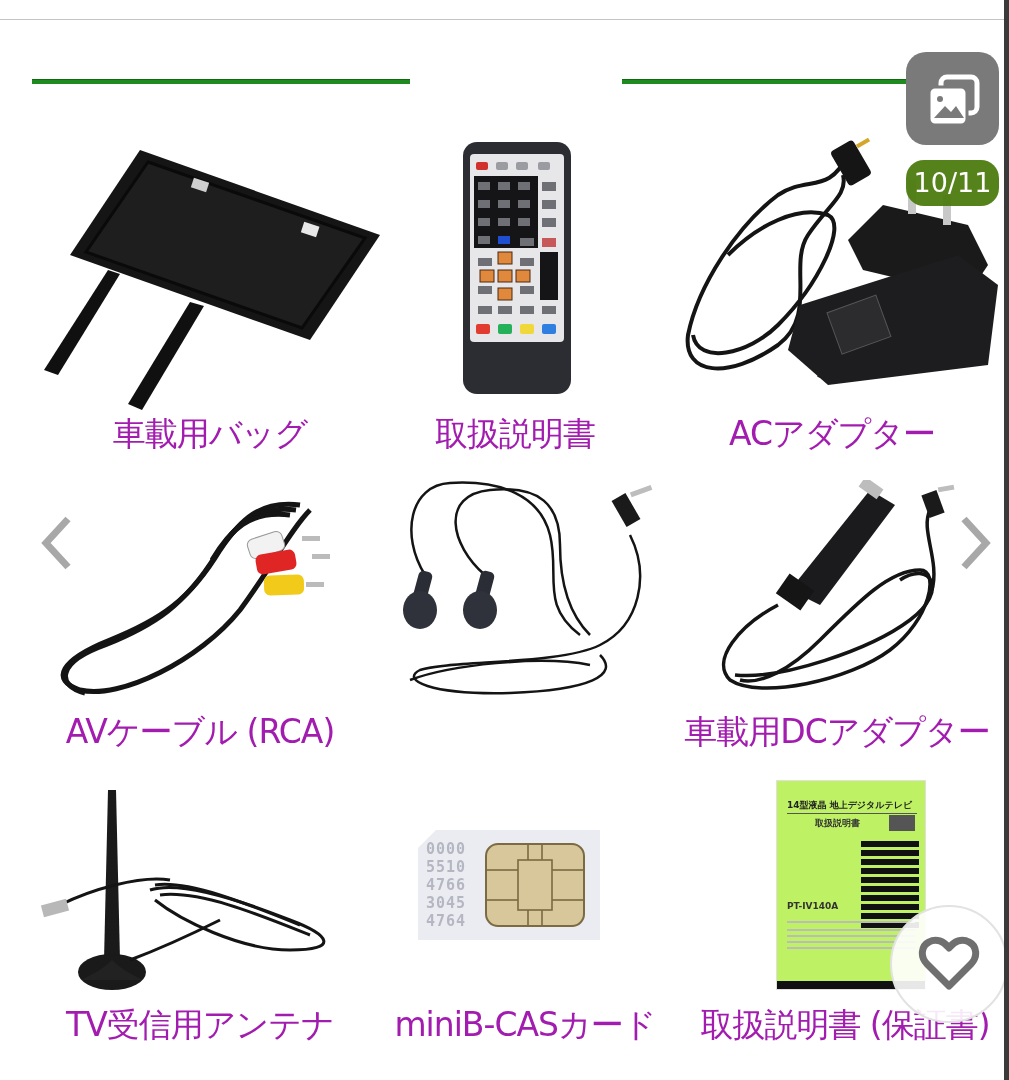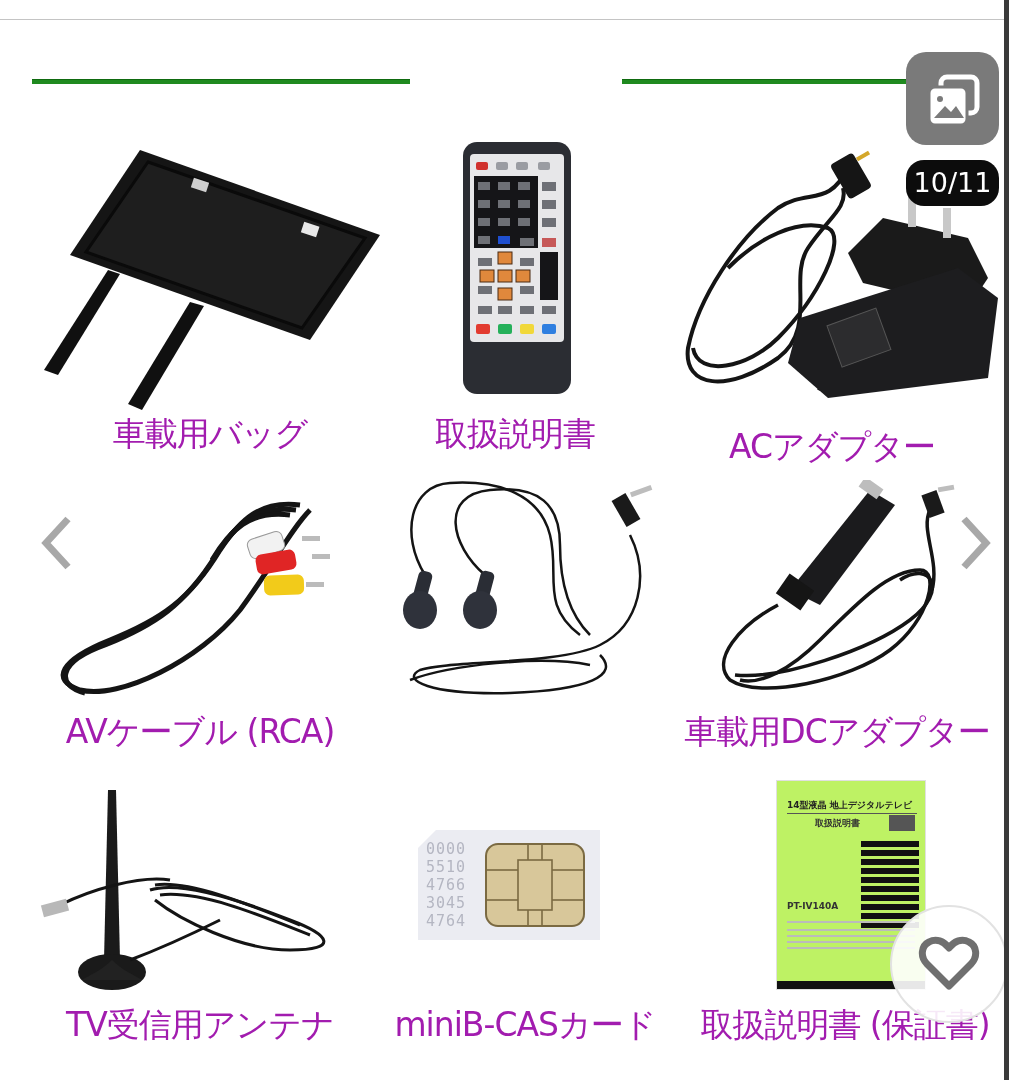"10/11" .counter-badge { background: #000000 -> #4d7c0f }
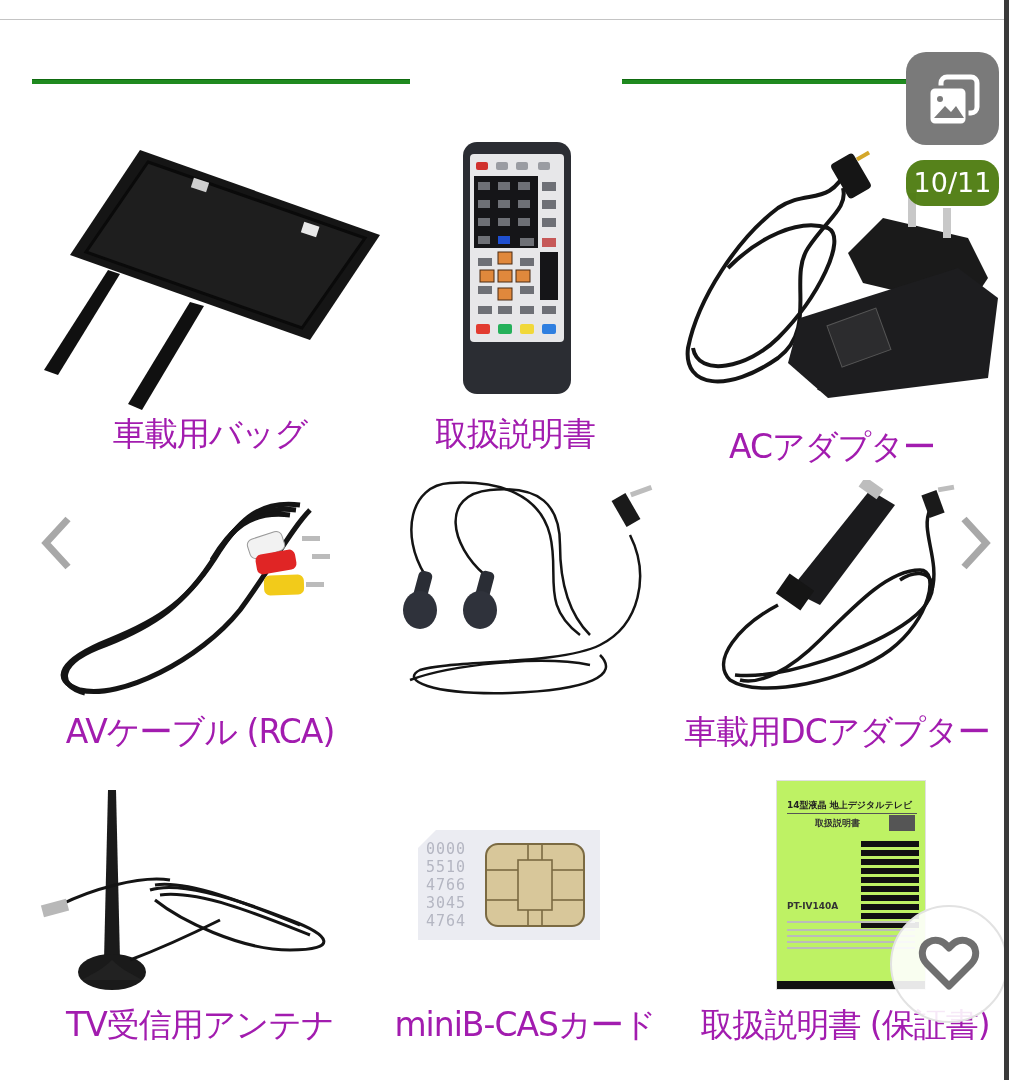"ACアダプター" div.item { top: 143px -> 130px }
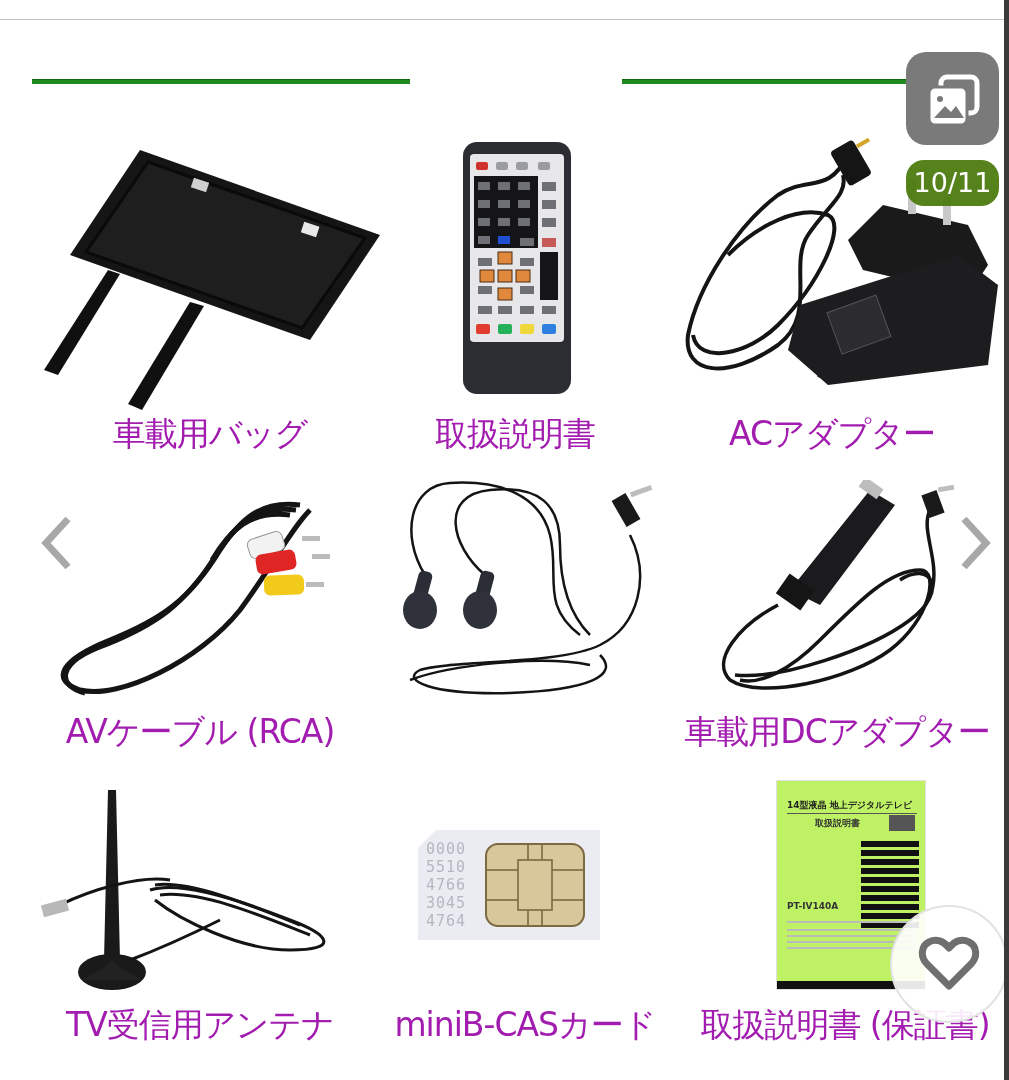"0000" div.photo { font-weight: none -> bold }
